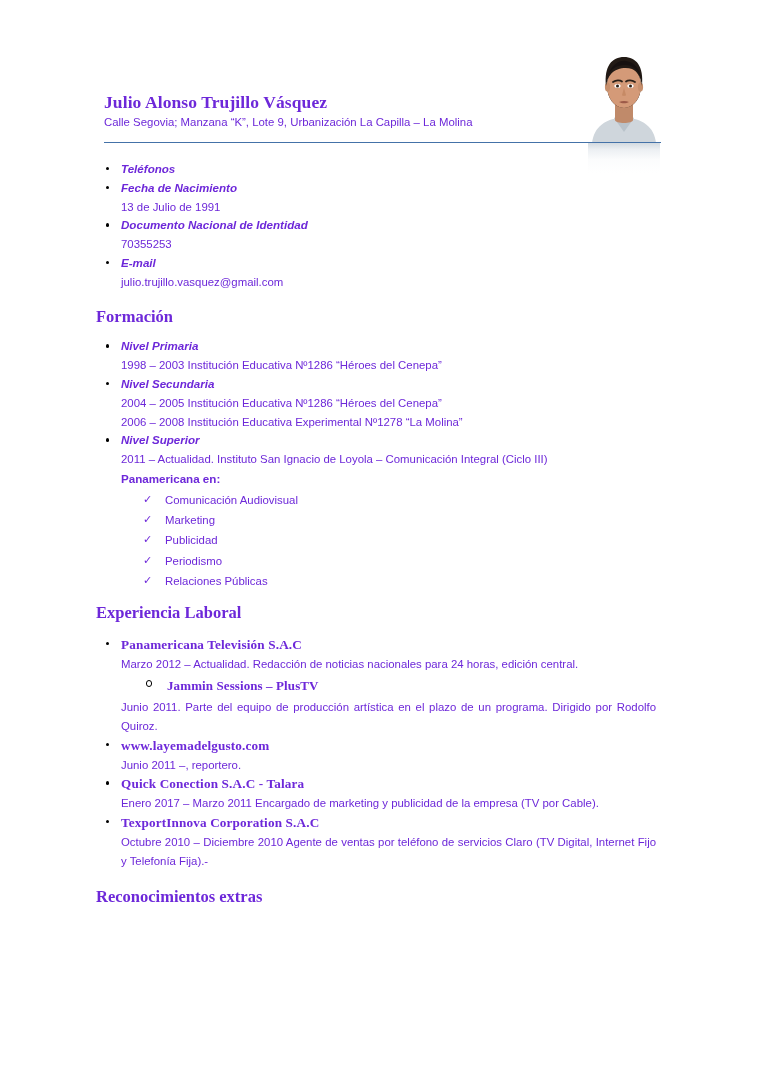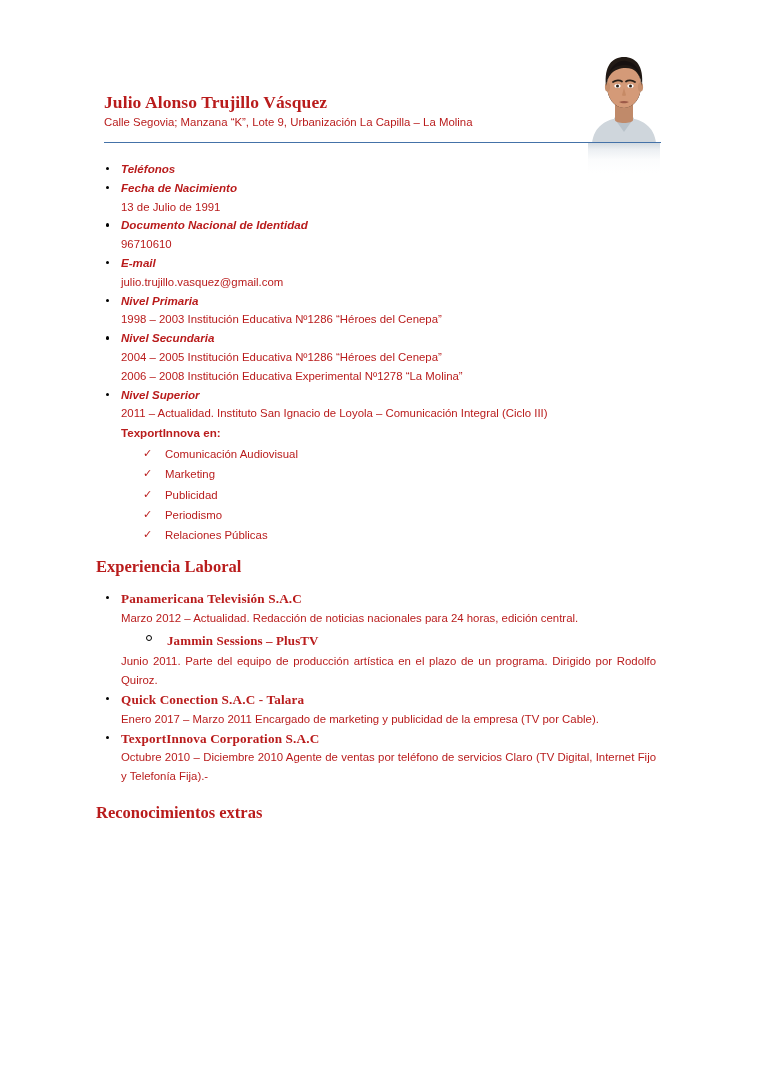"Julio Alonso Trujillo Vásquez" .page { color: #b91c1c -> #6d28d9 }
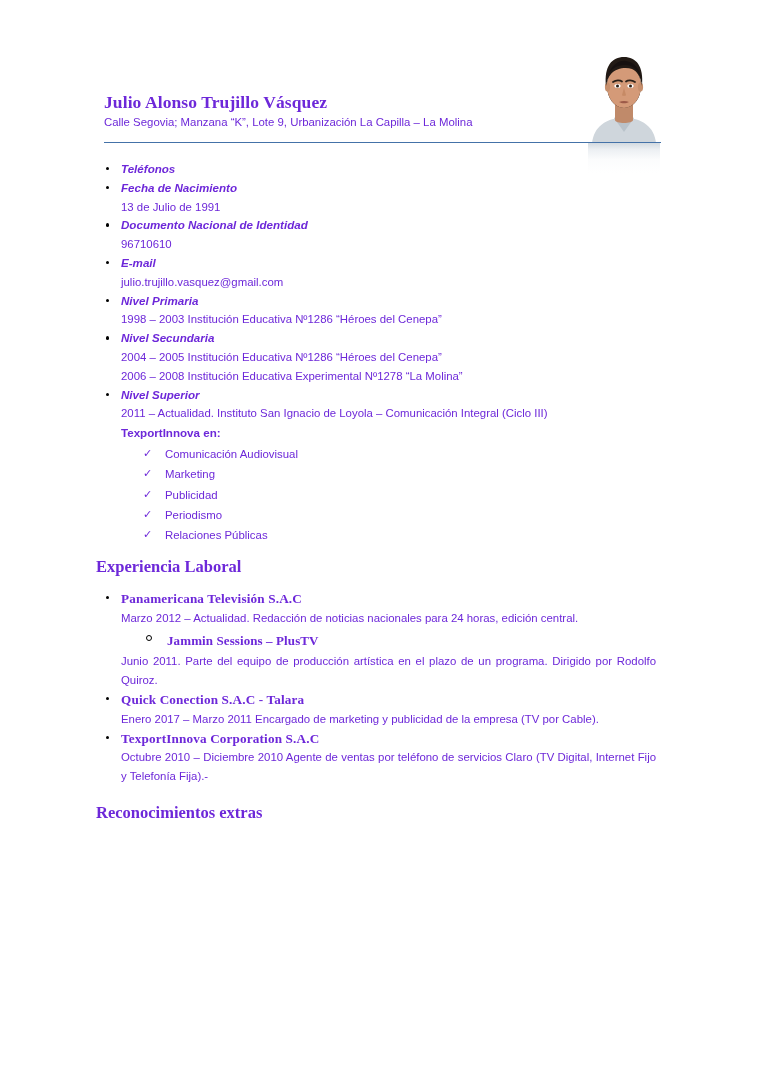"96710610" span.b-sub { text: 96710610 -> 70355253 }
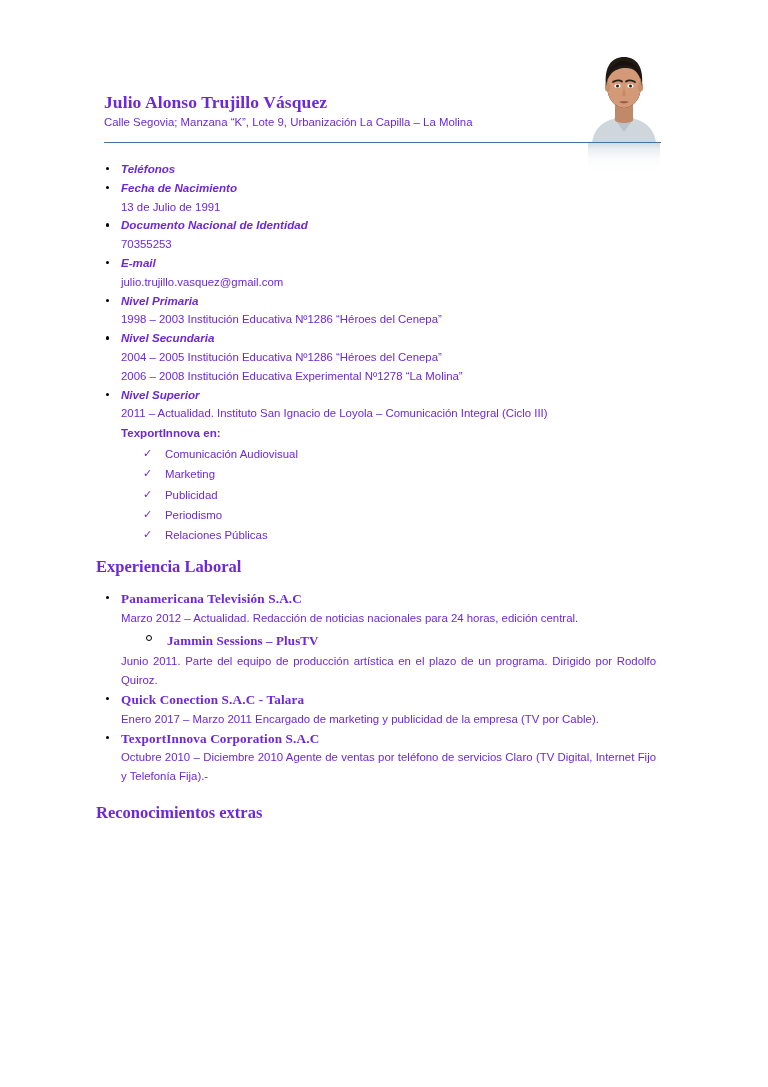"Formación" h2.section-heading { html: none -> <h2>Formación</h2> }
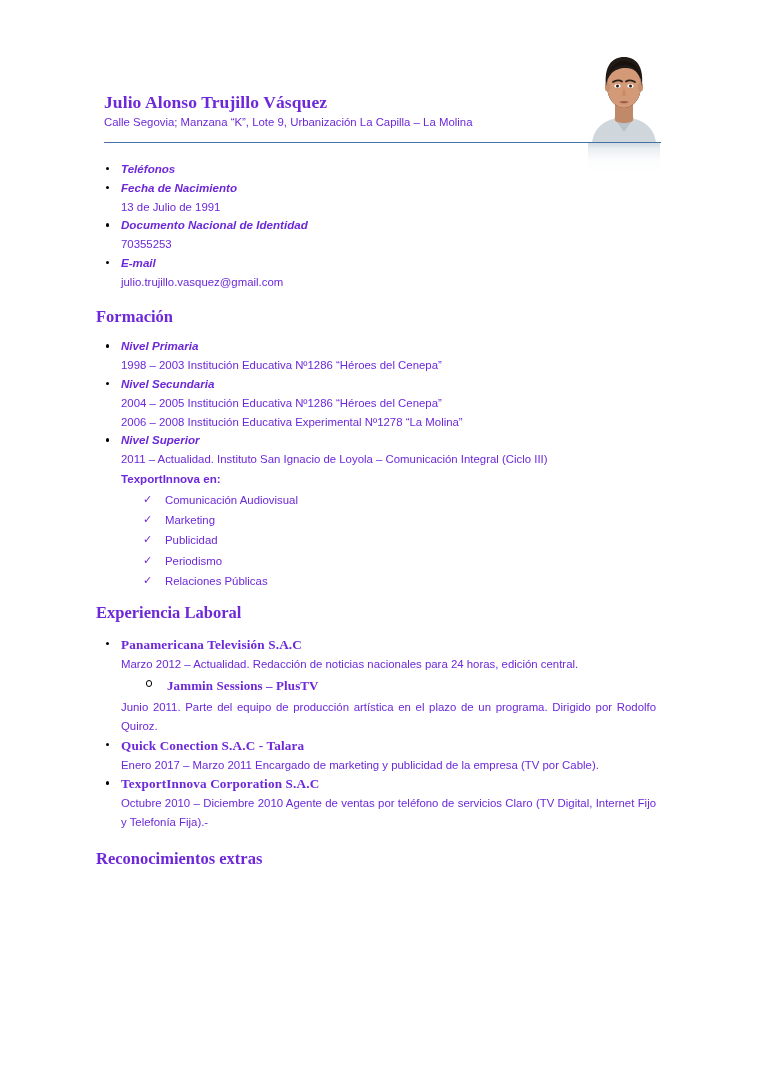"TexportInnova en:" span.b-strong { text: TexportInnova -> Panamericana }
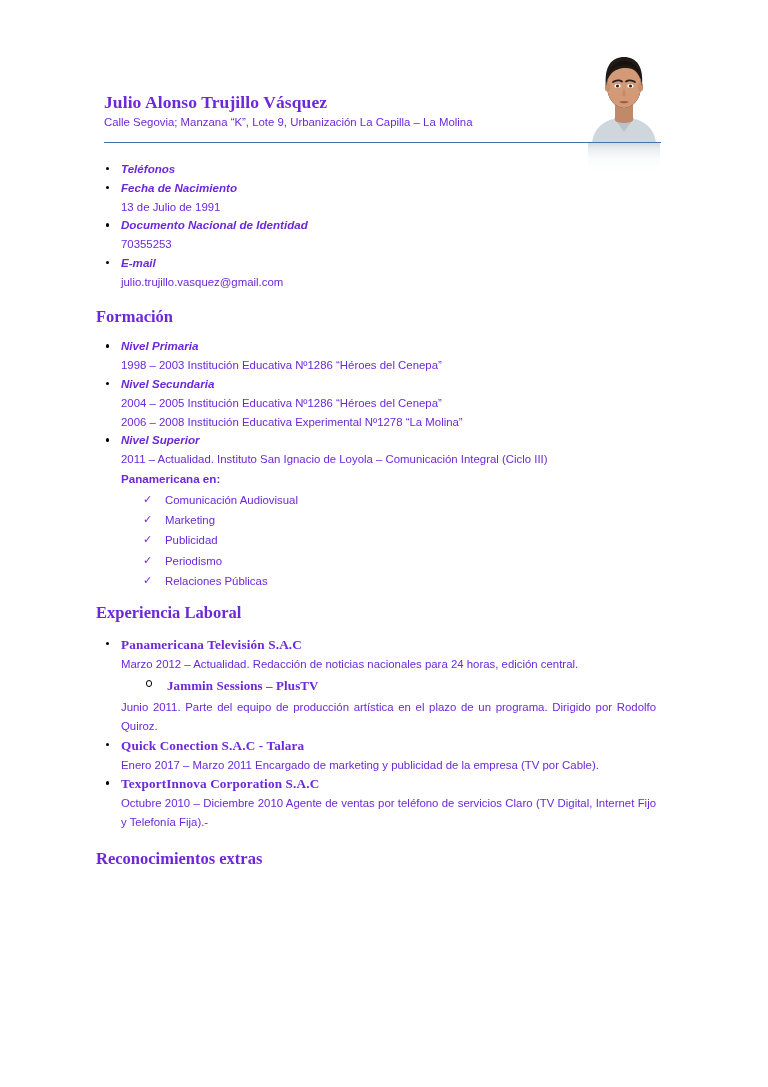"www.layemadelgusto.com" li.exp-item { html: none -> <li> <span>www.layemadelgusto.com</span> <span>Junio 2011 –, reportero.</span> </li> }
